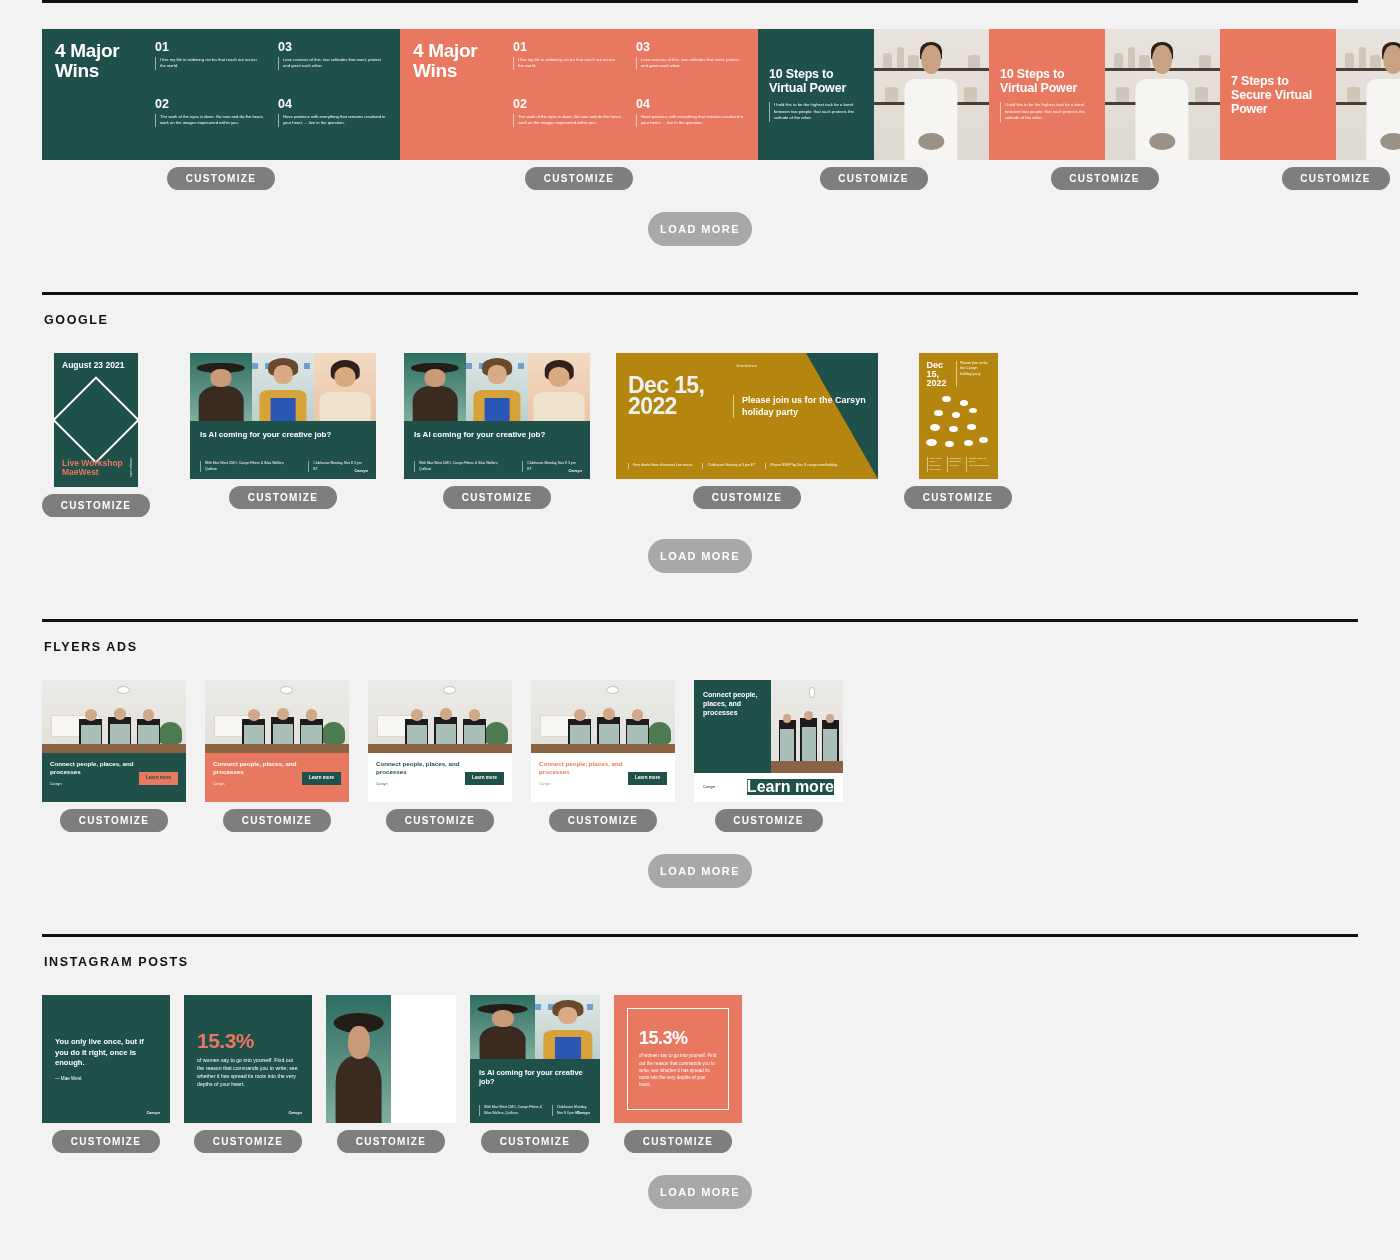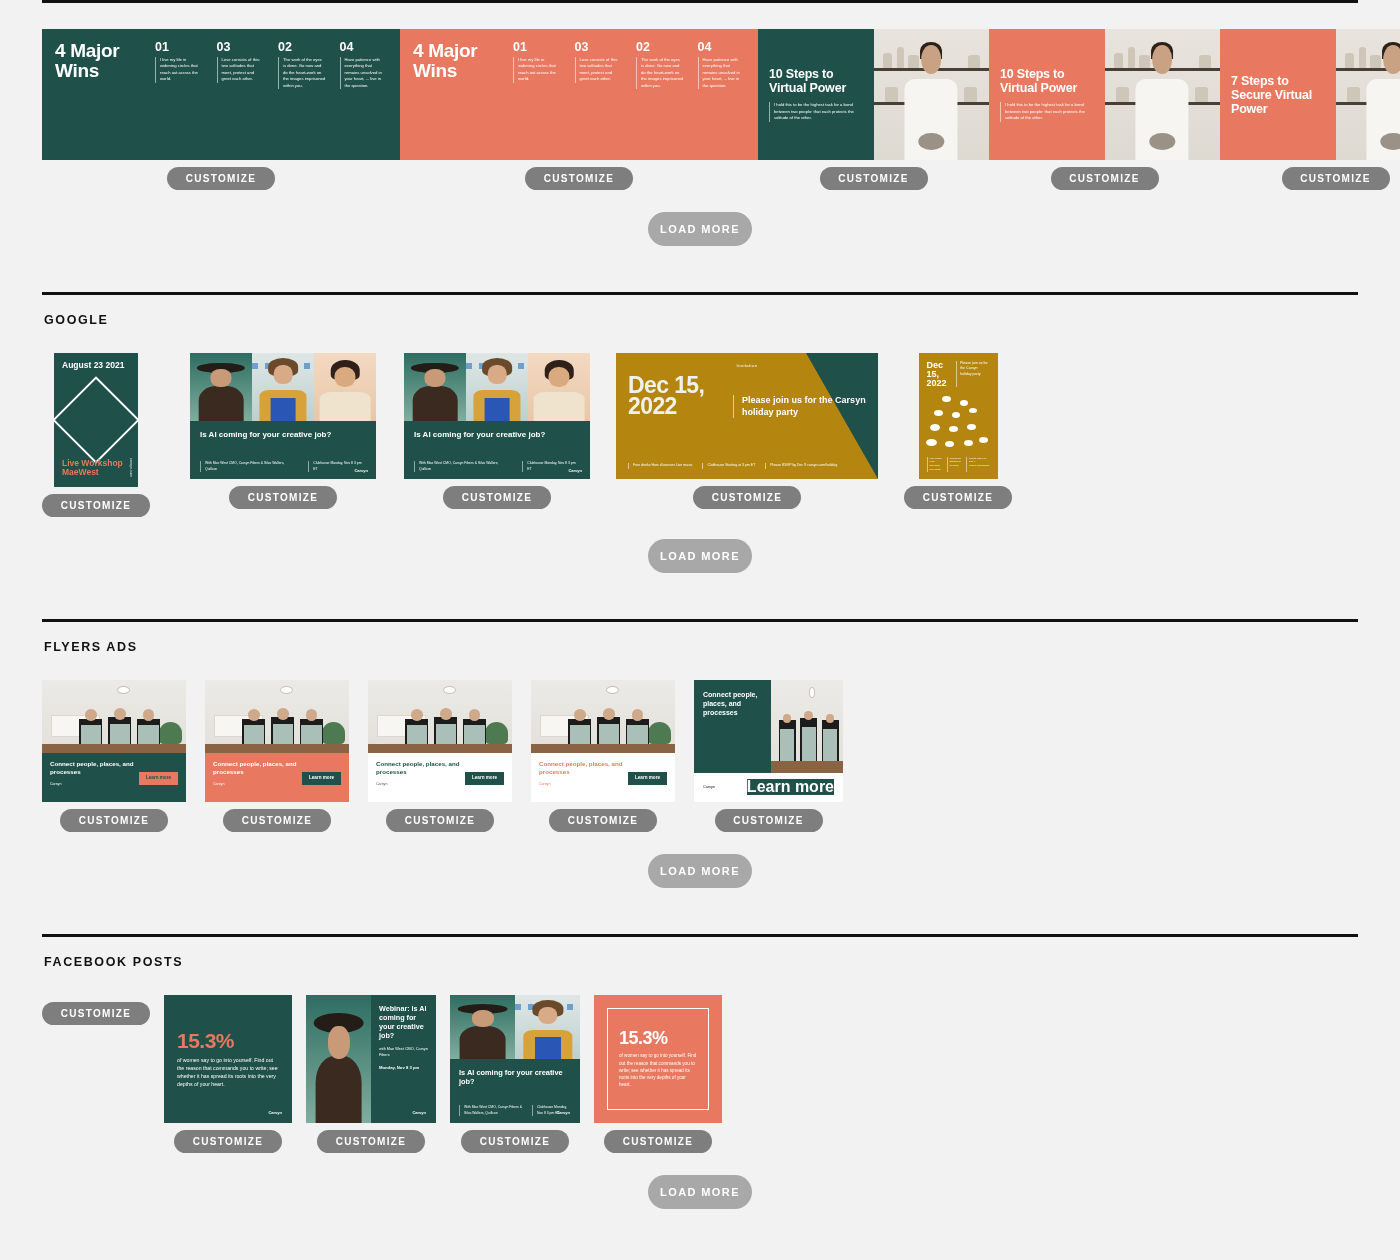"01" .wins-grid { grid-template-columns: 1fr 1fr 1fr 1fr -> 1fr 1fr }
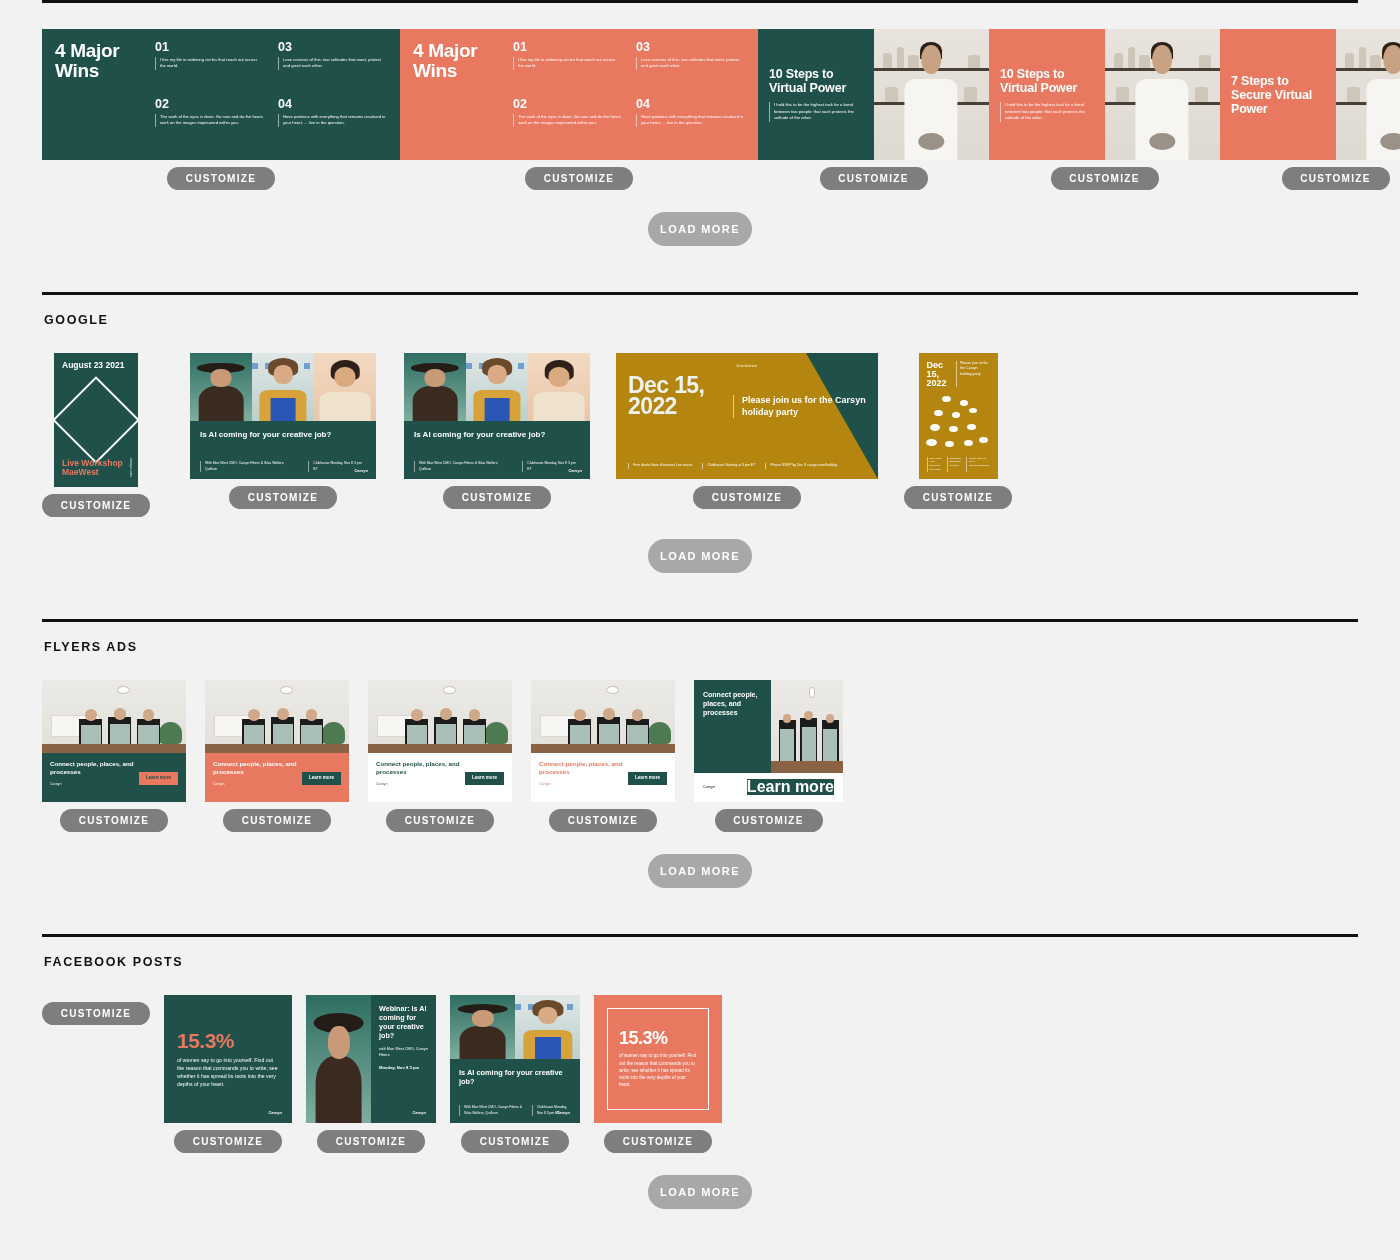"FACEBOOK POSTS" div.section-title { text: FACEBOOK -> INSTAGRAM }
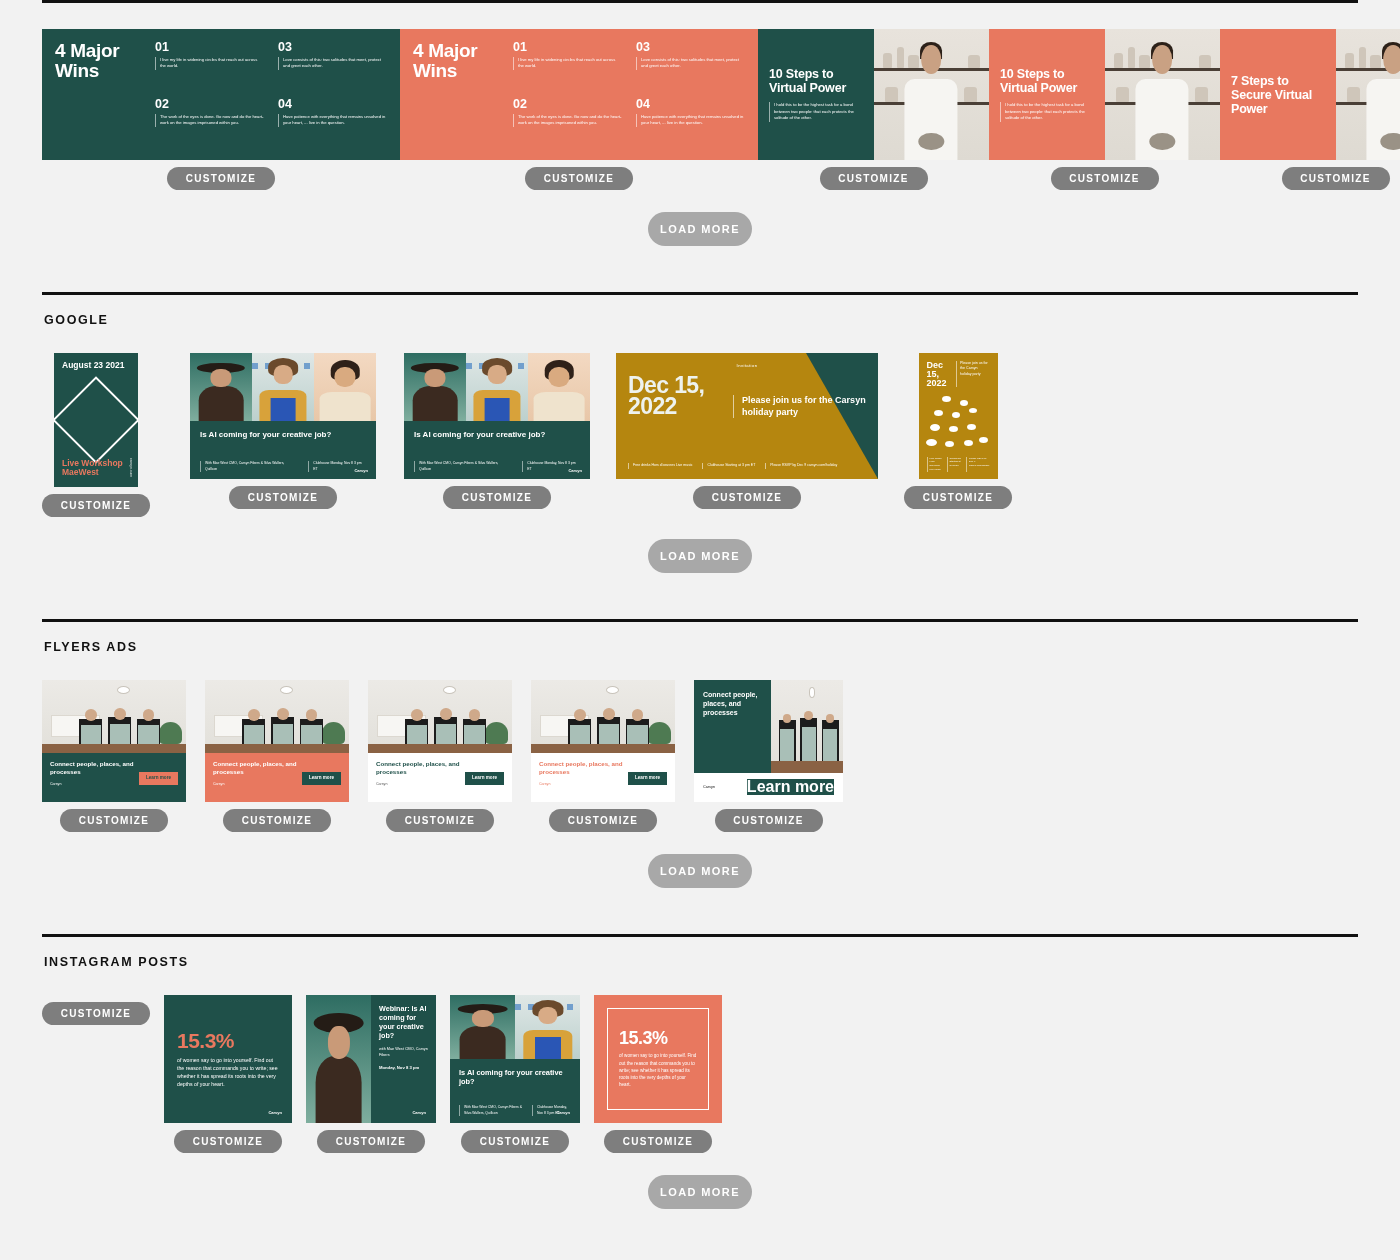"Webinar: Is AI coming for" div.txt { html: <div> <div>Webinar: Is AI coming for your creative job?</div> <div>with Mae West CMO, Carsyn Fibers</div> <div>Monday, Nov 8 3 pm</div> </div> -> none }
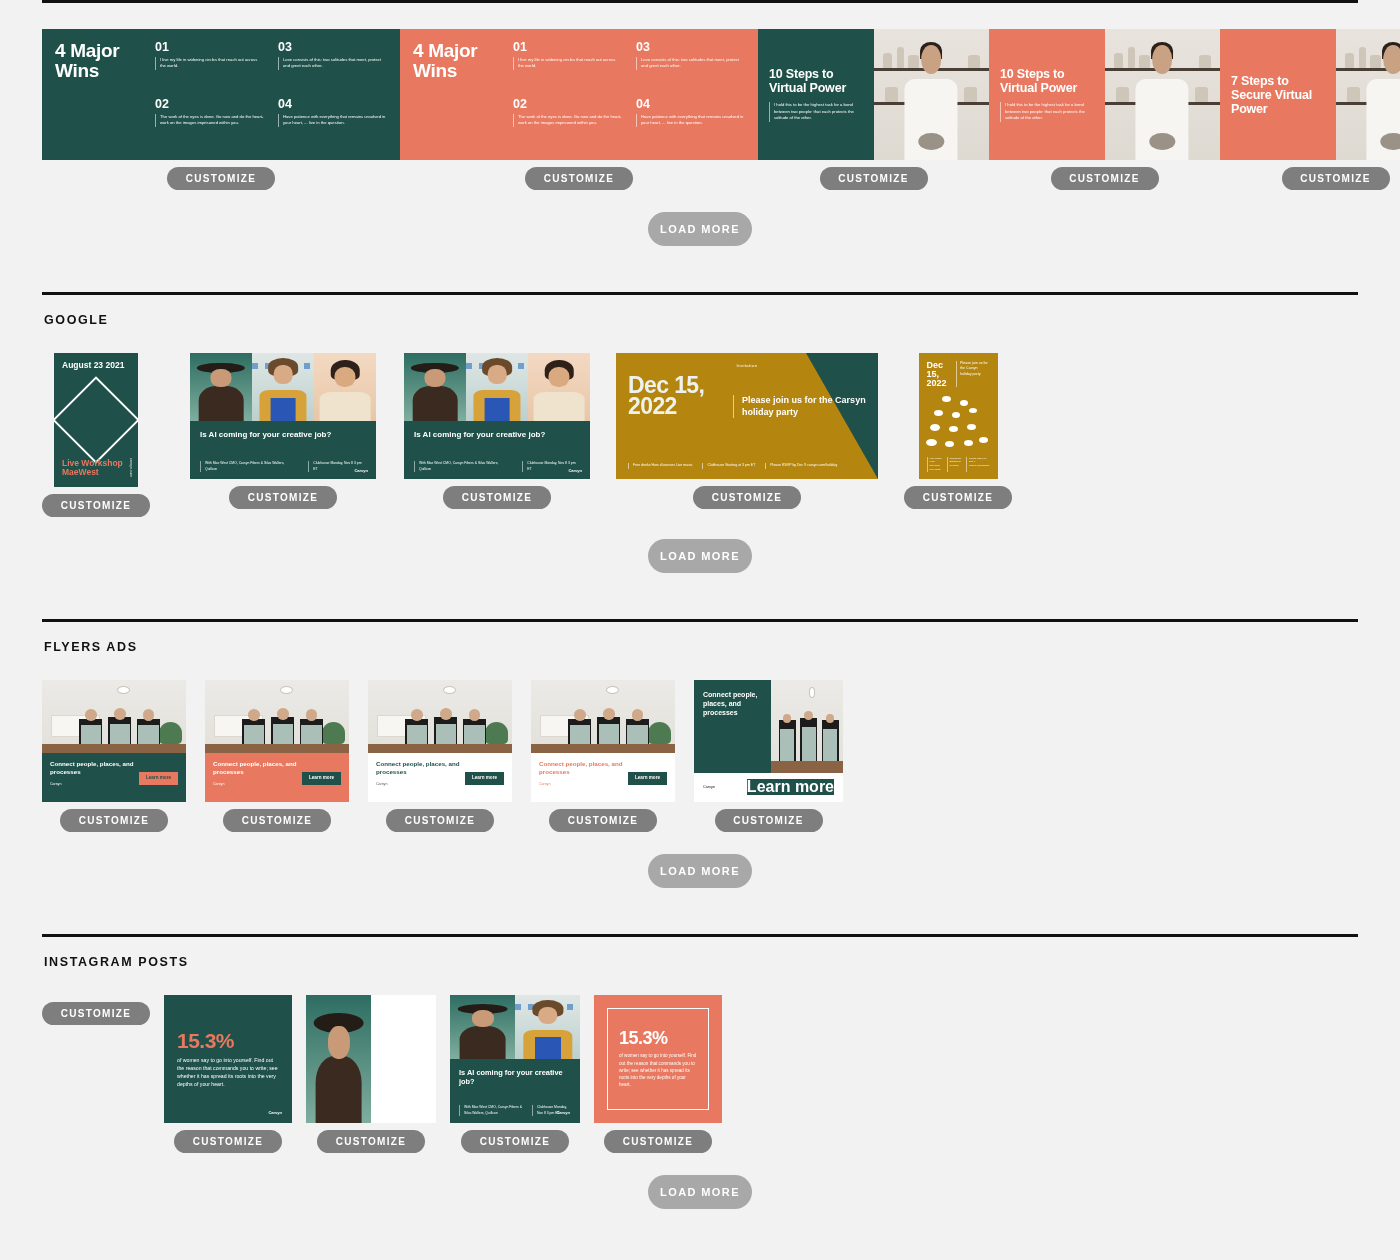"You only live once, but" div.card { html: none -> <div> <div>You only live once, but if you do it right, once is enough.</div> <div>— Mae West</div> <div>Carsyn</div> </div> }
